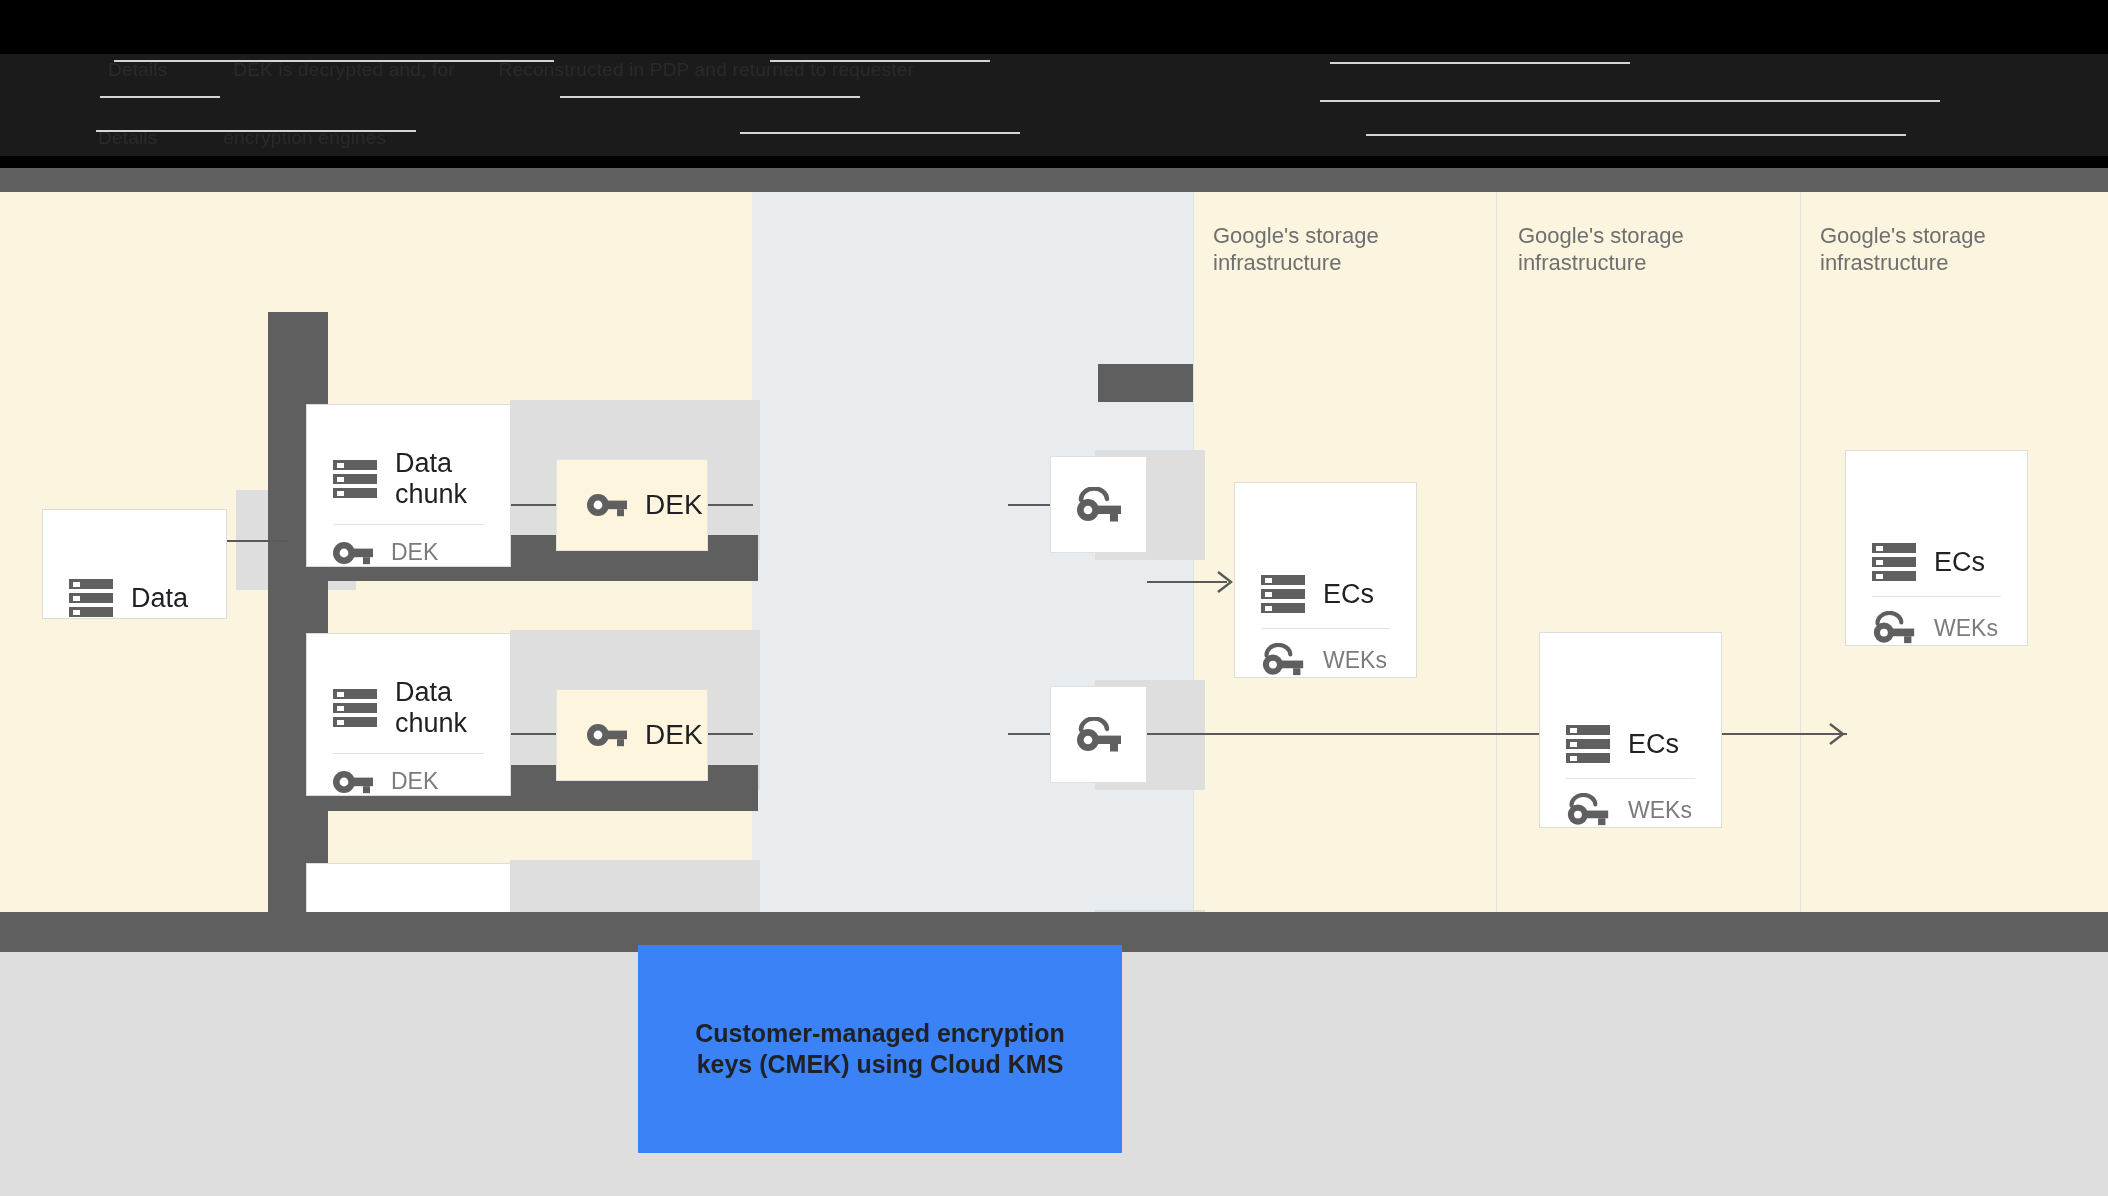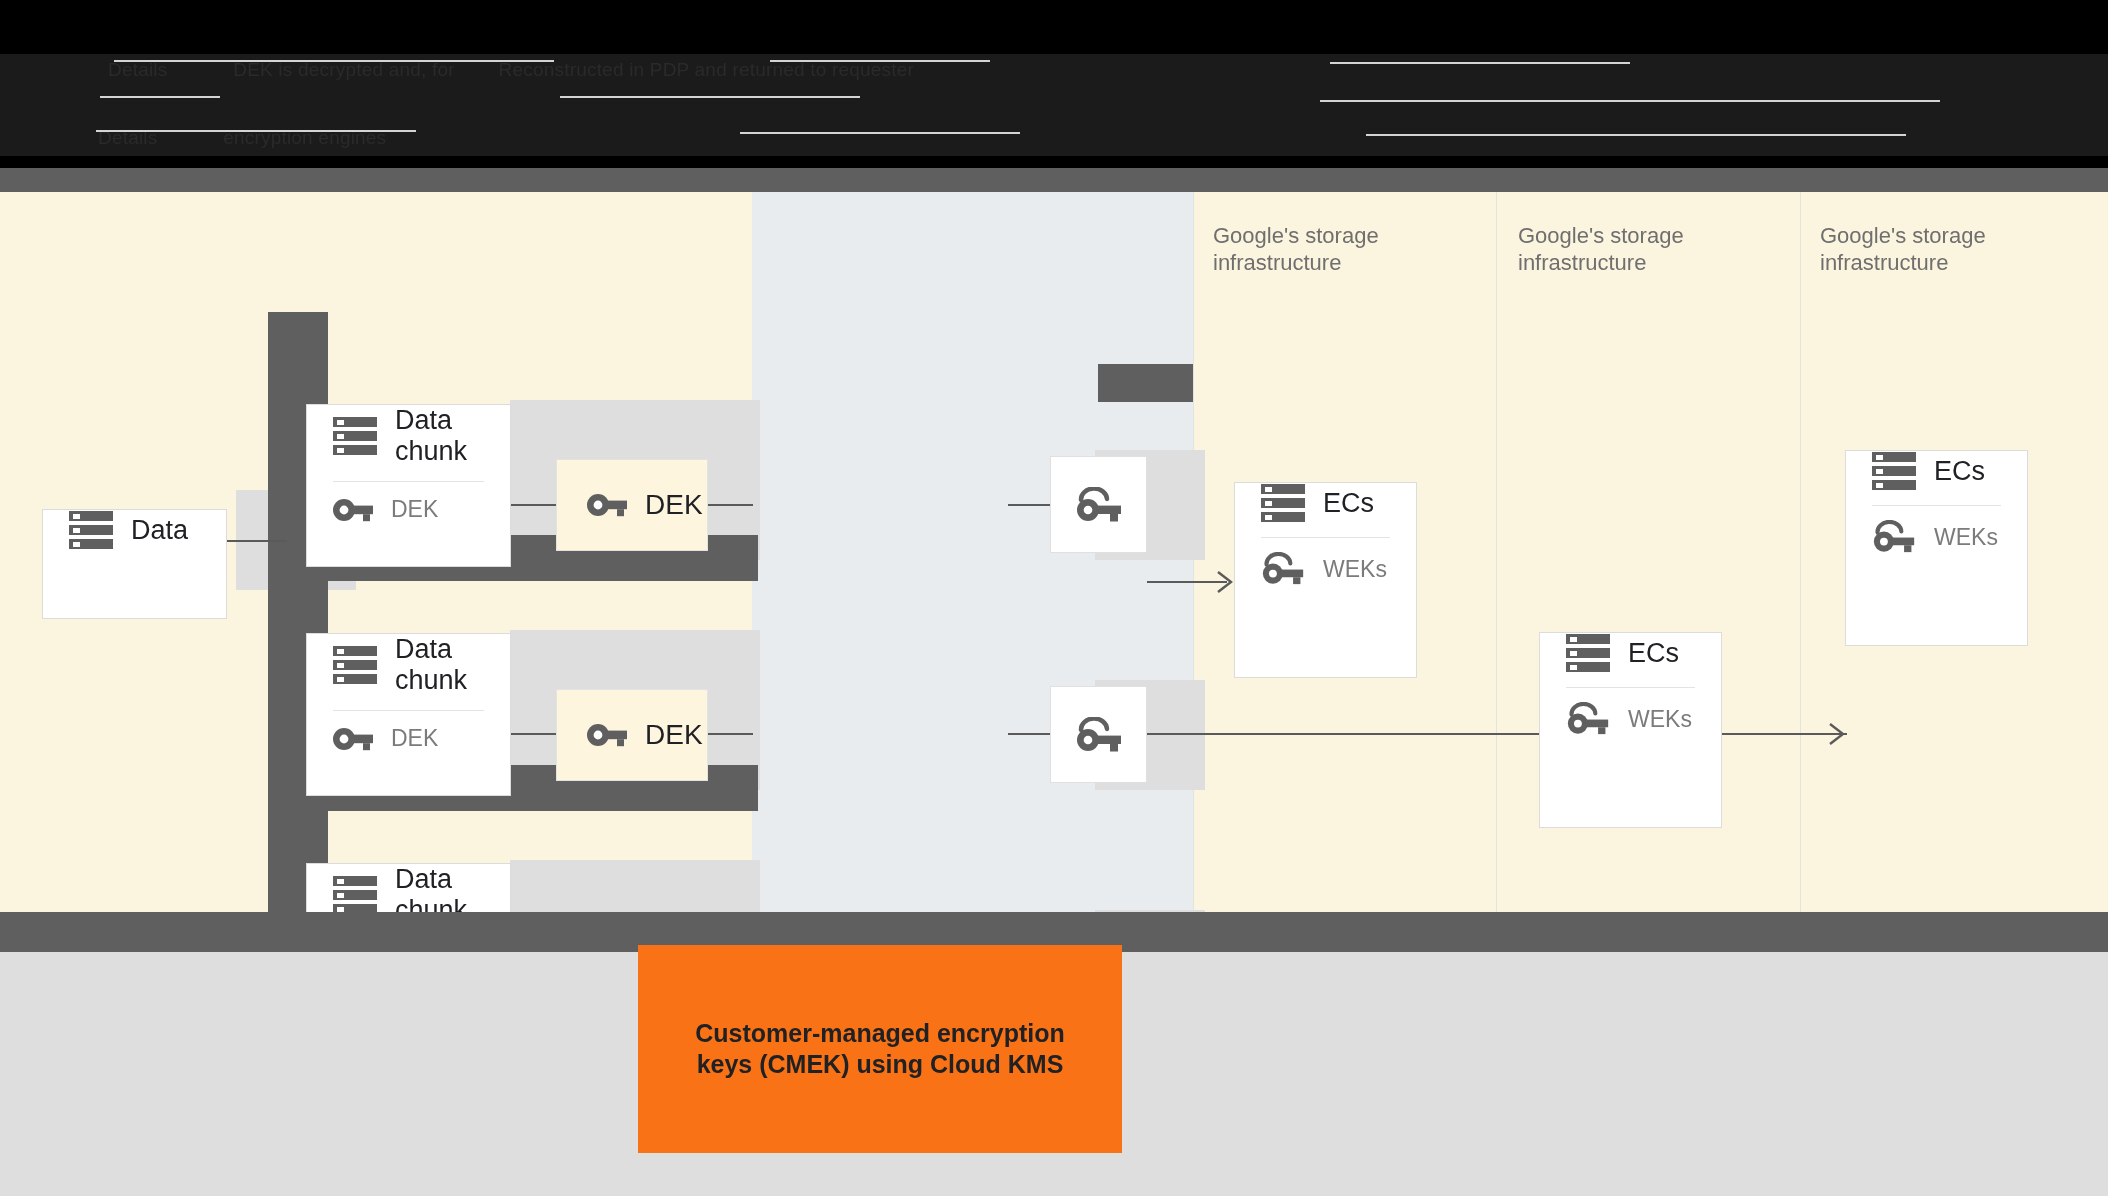"Data" .card { justify-content: flex-start -> flex-end }
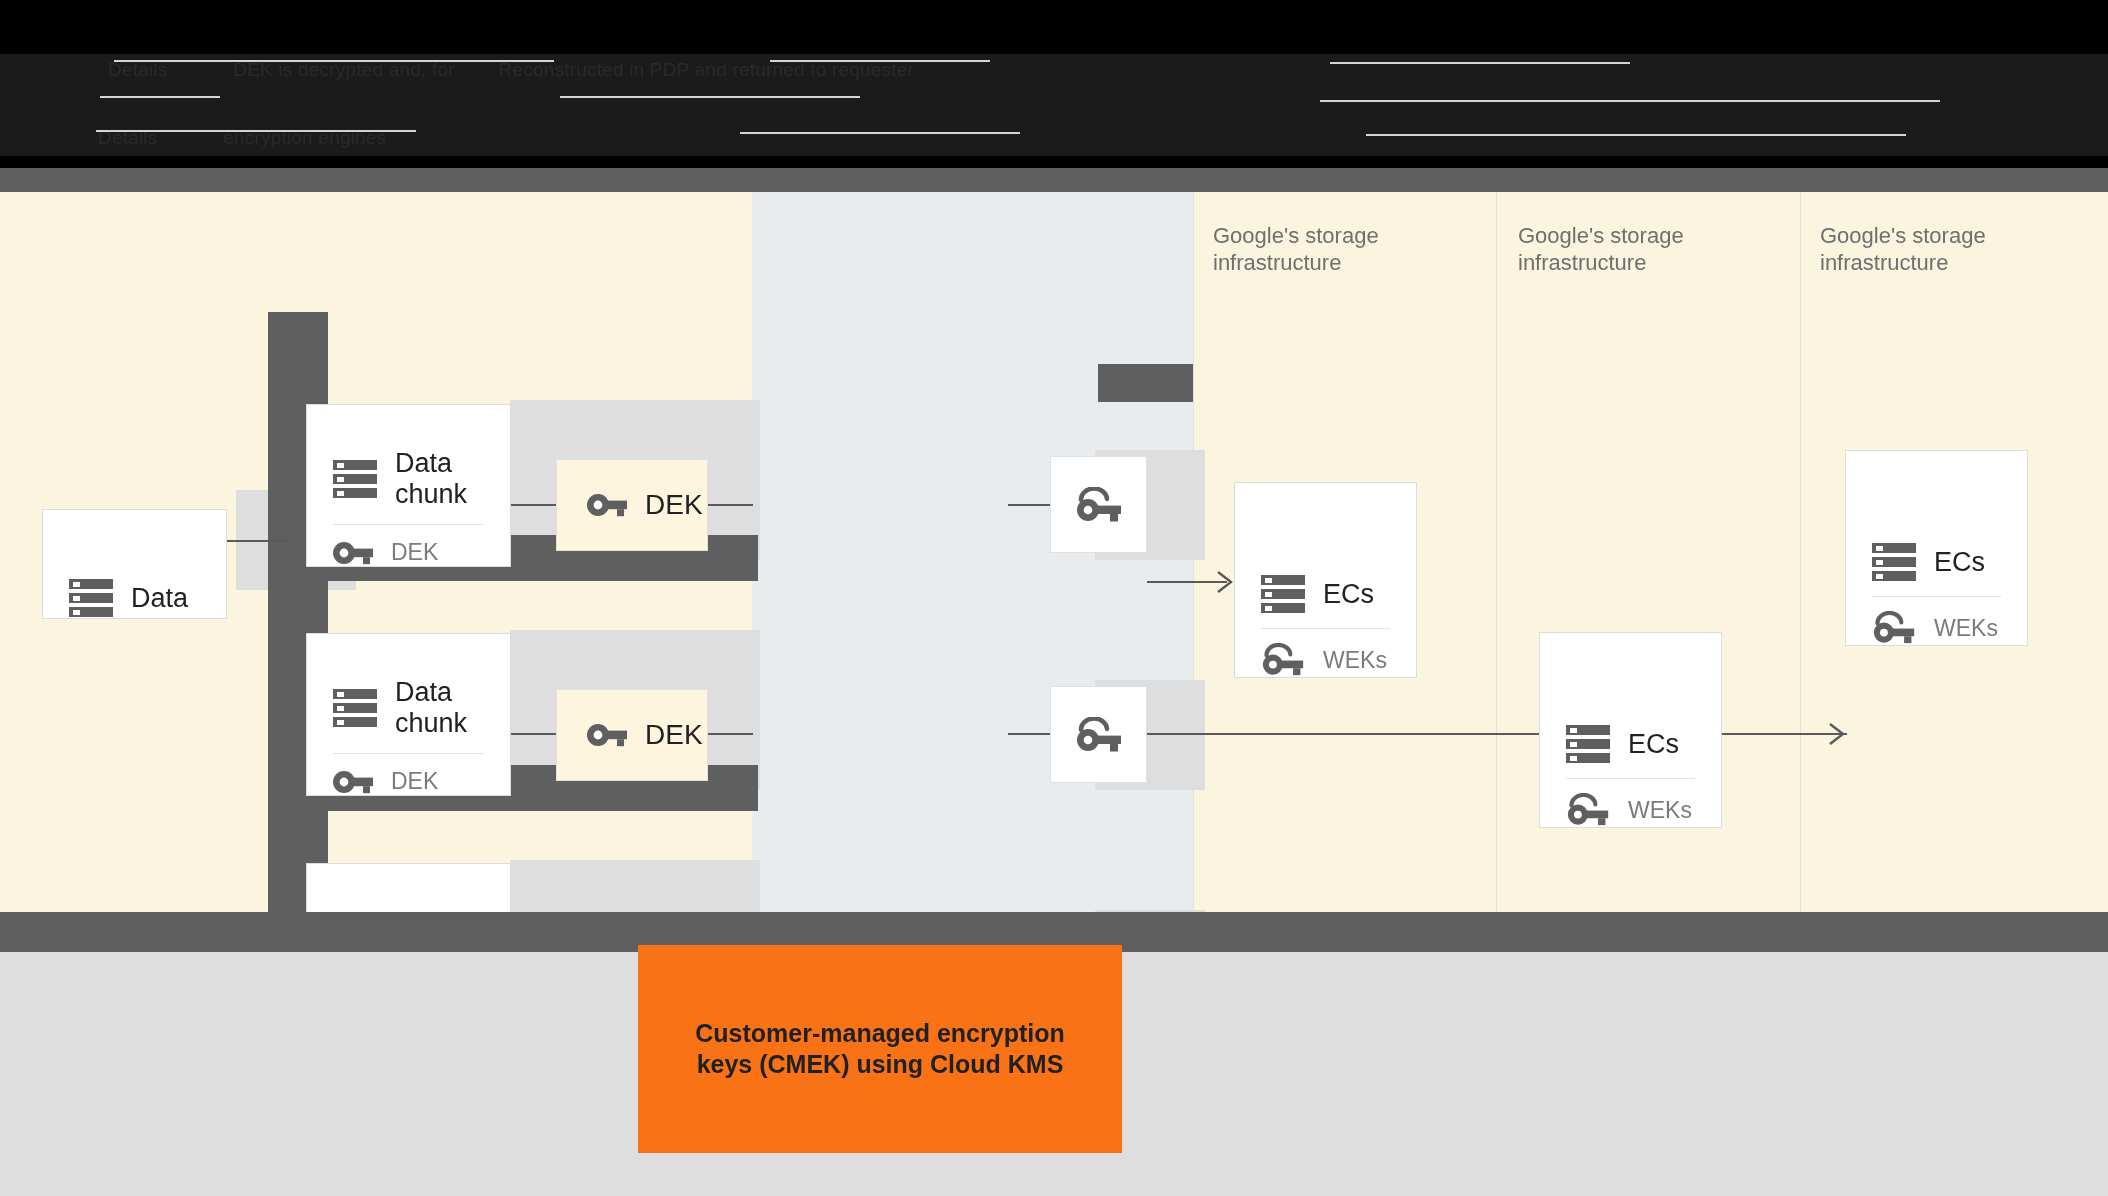"Customer-managed encryption keys (CMEK)" .caption { background: #f97316 -> #3b82f6 }
